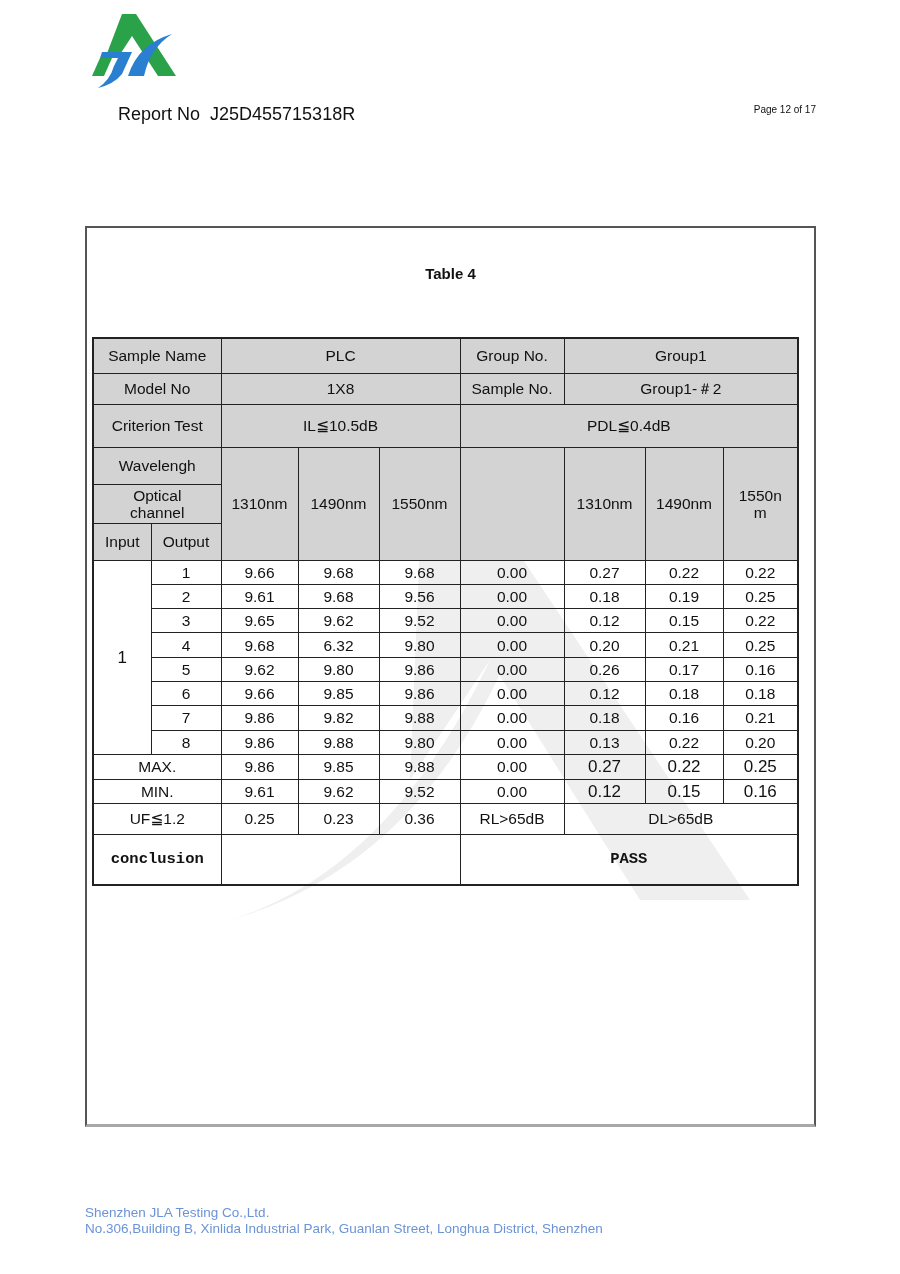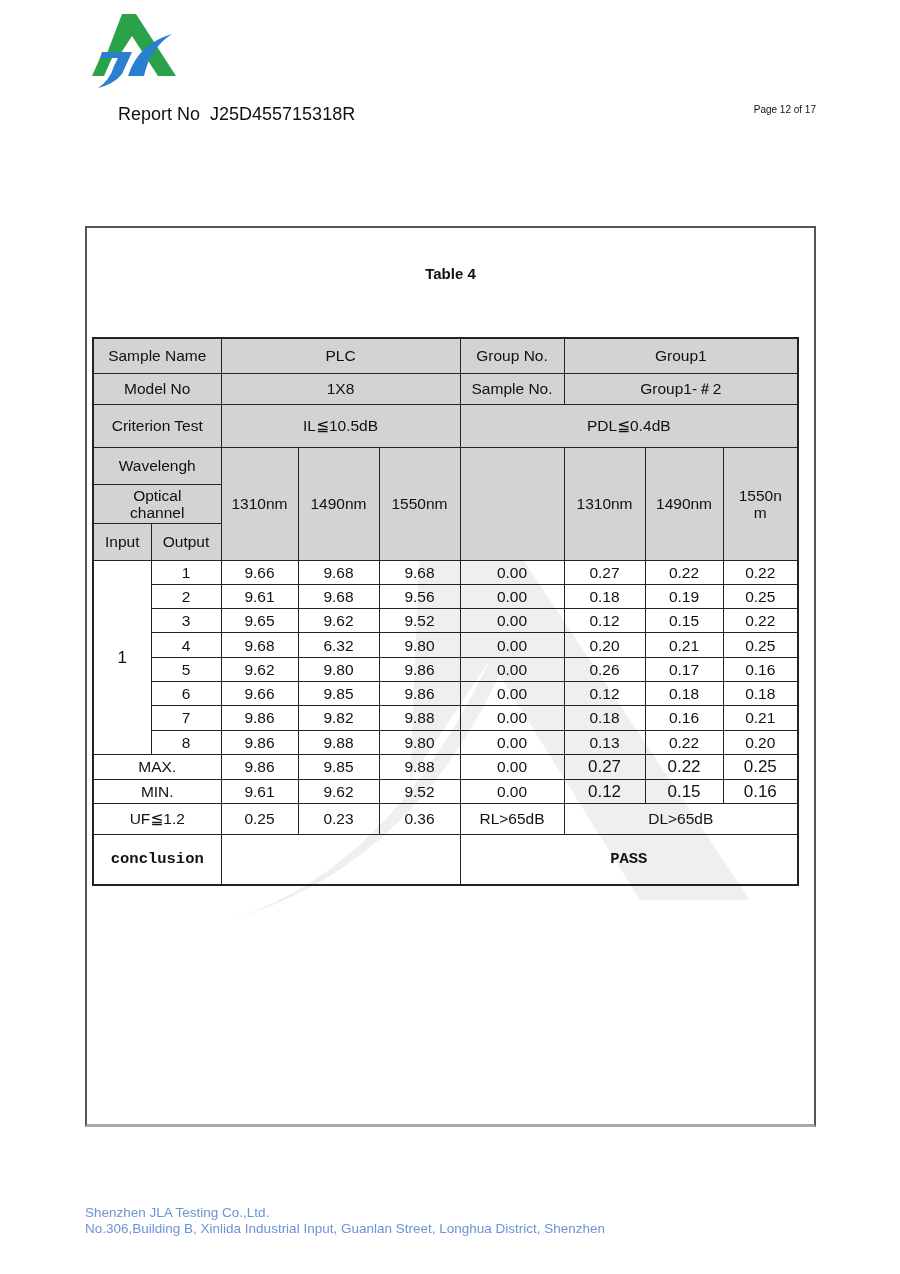"No.306,Building B, Xinlida Industrial" div { text: Input -> Park }
